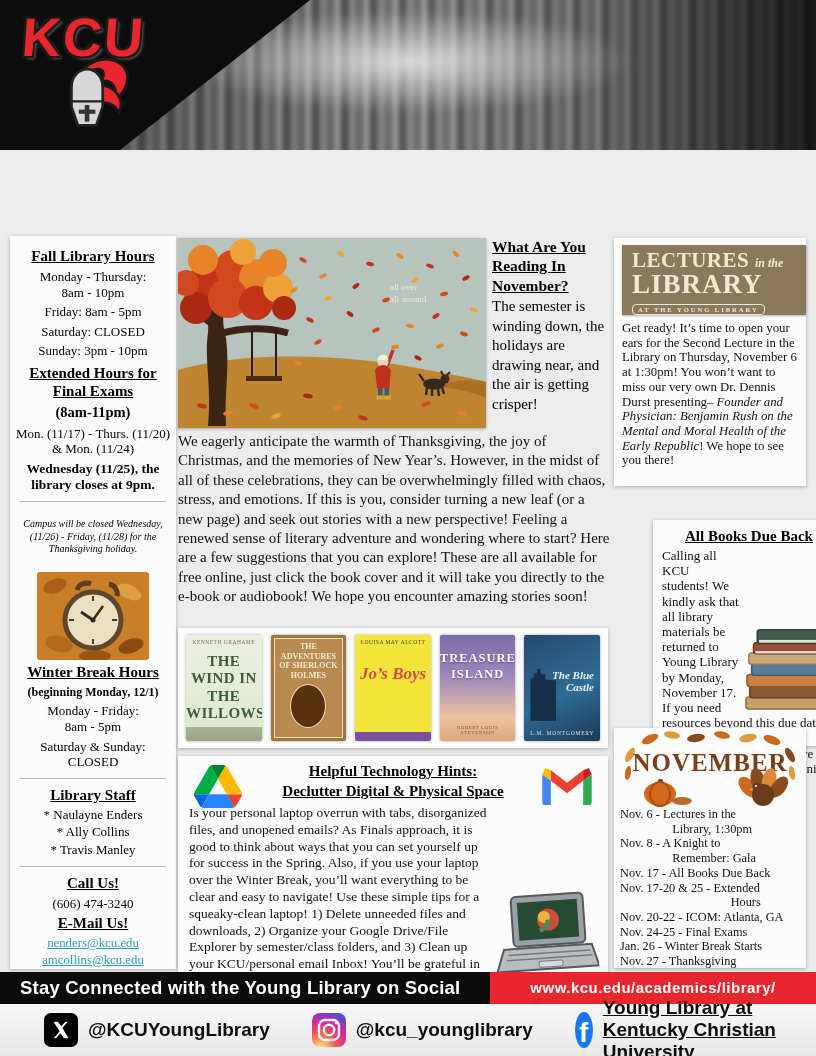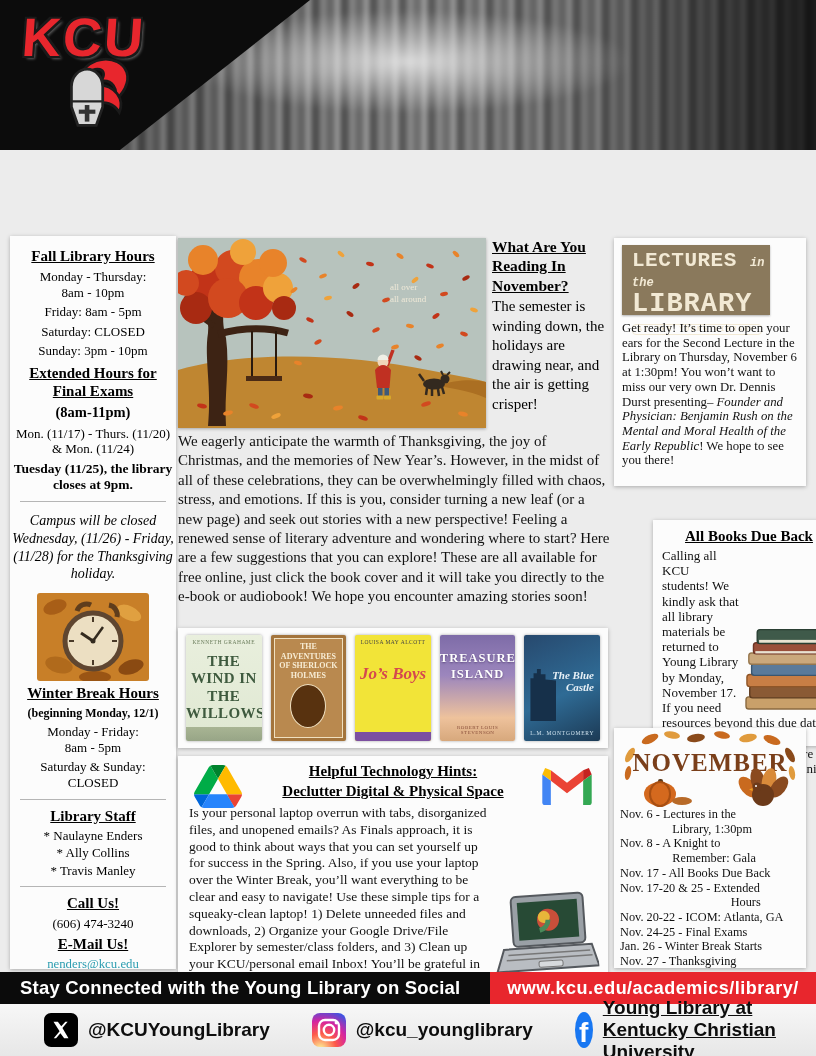"LECTURES in the" .lect-banner { font-family: Liberation Mono, monospace -> Liberation Serif, serif; width: 148px -> 184px }
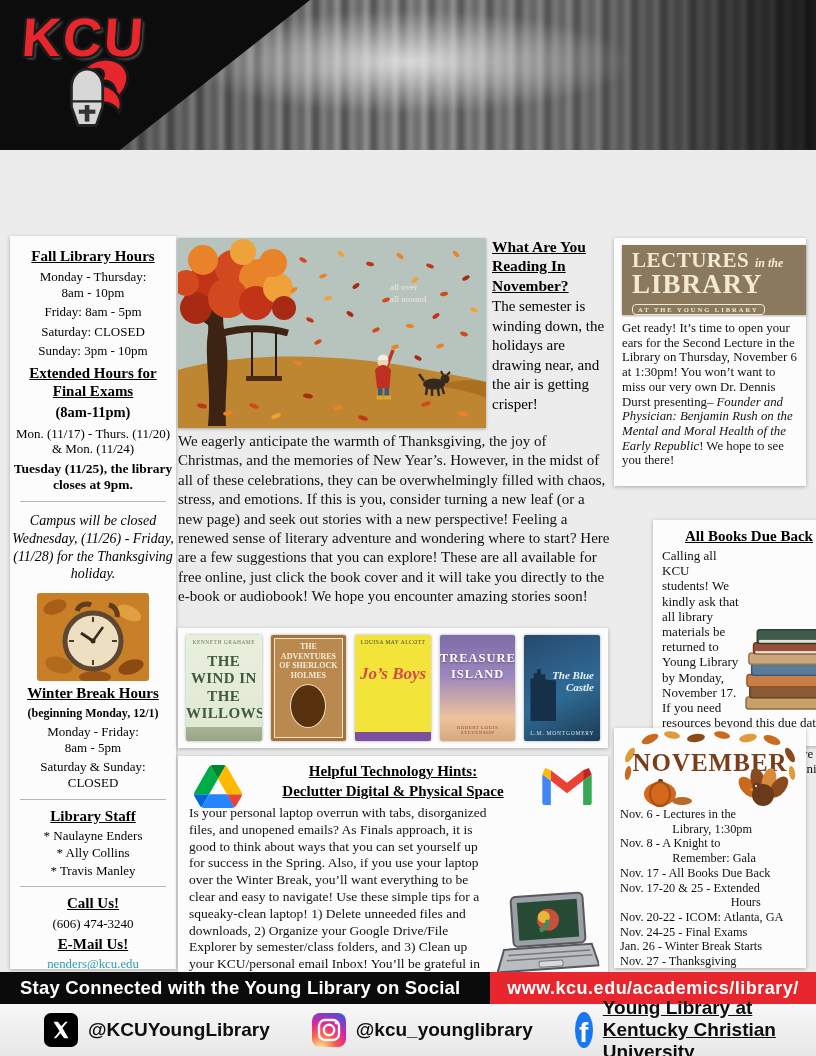"Tuesday (11/25), the library closes" div.line { text: Tuesday -> Wednesday }
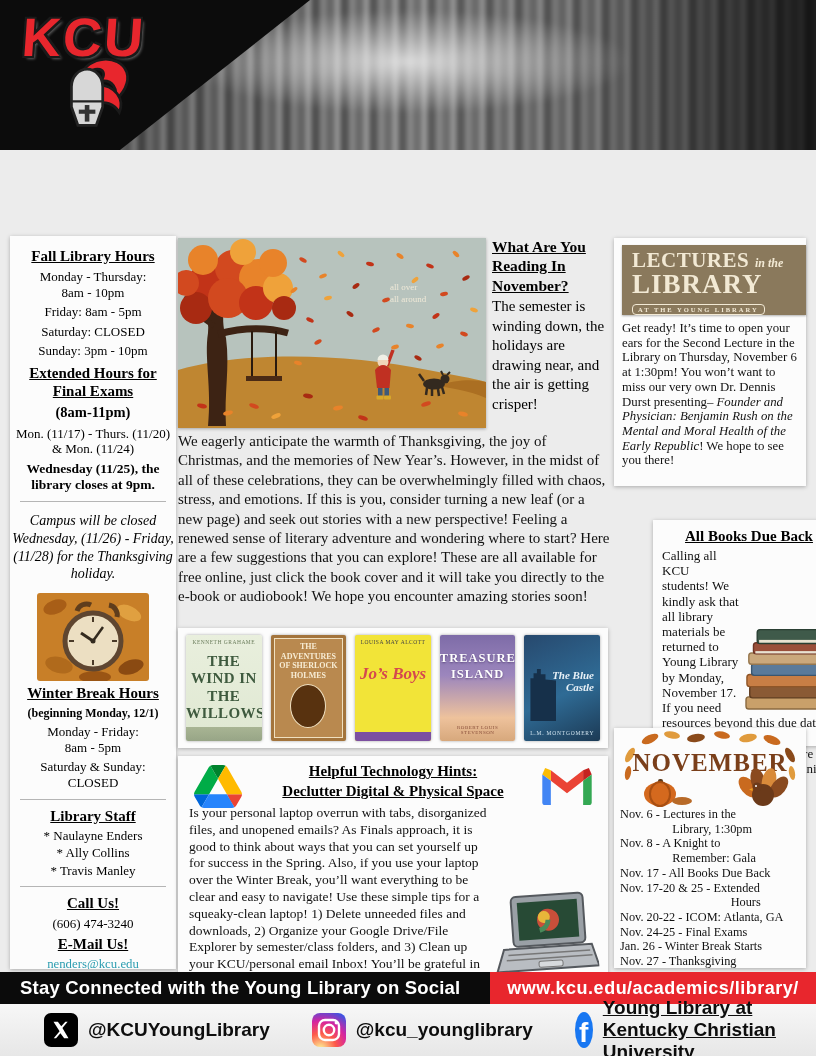"Campus will be closed Wednesday," .sidebar .italic { font-size: 14px -> 10px; margin: 10px 2px -> 16px 2px }
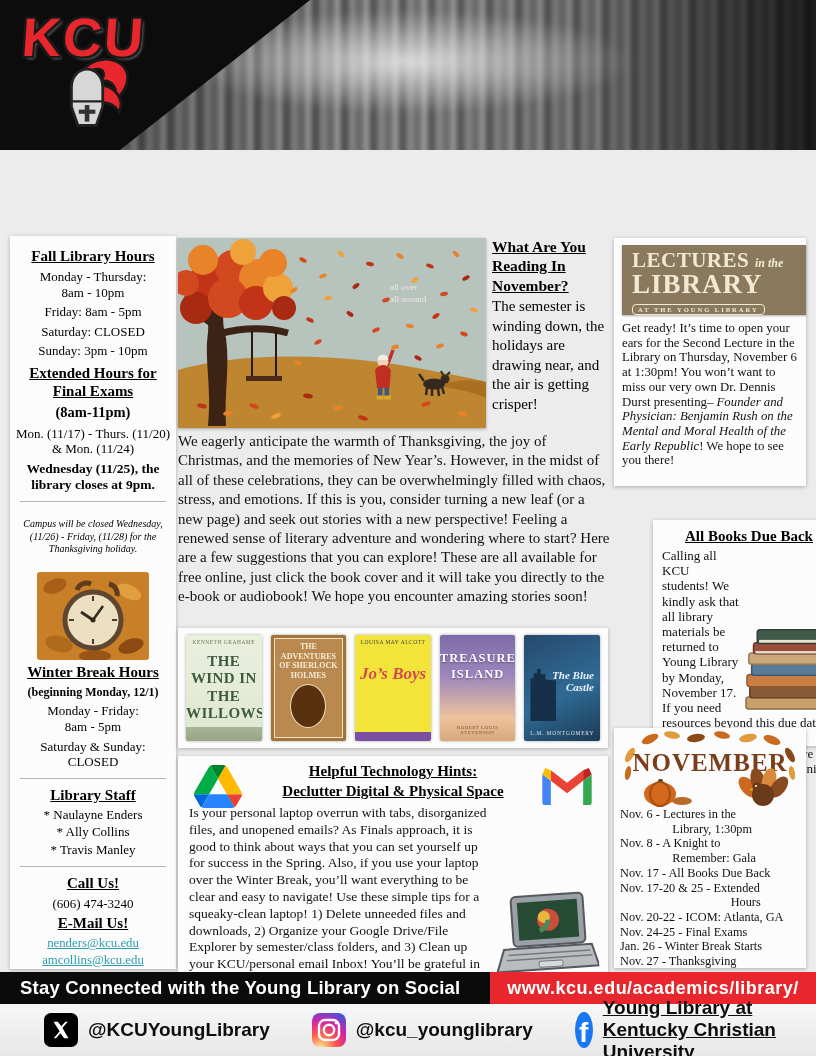"www.kcu.edu/academics/library/" .bar-red { font-size: 18px -> 15px }
